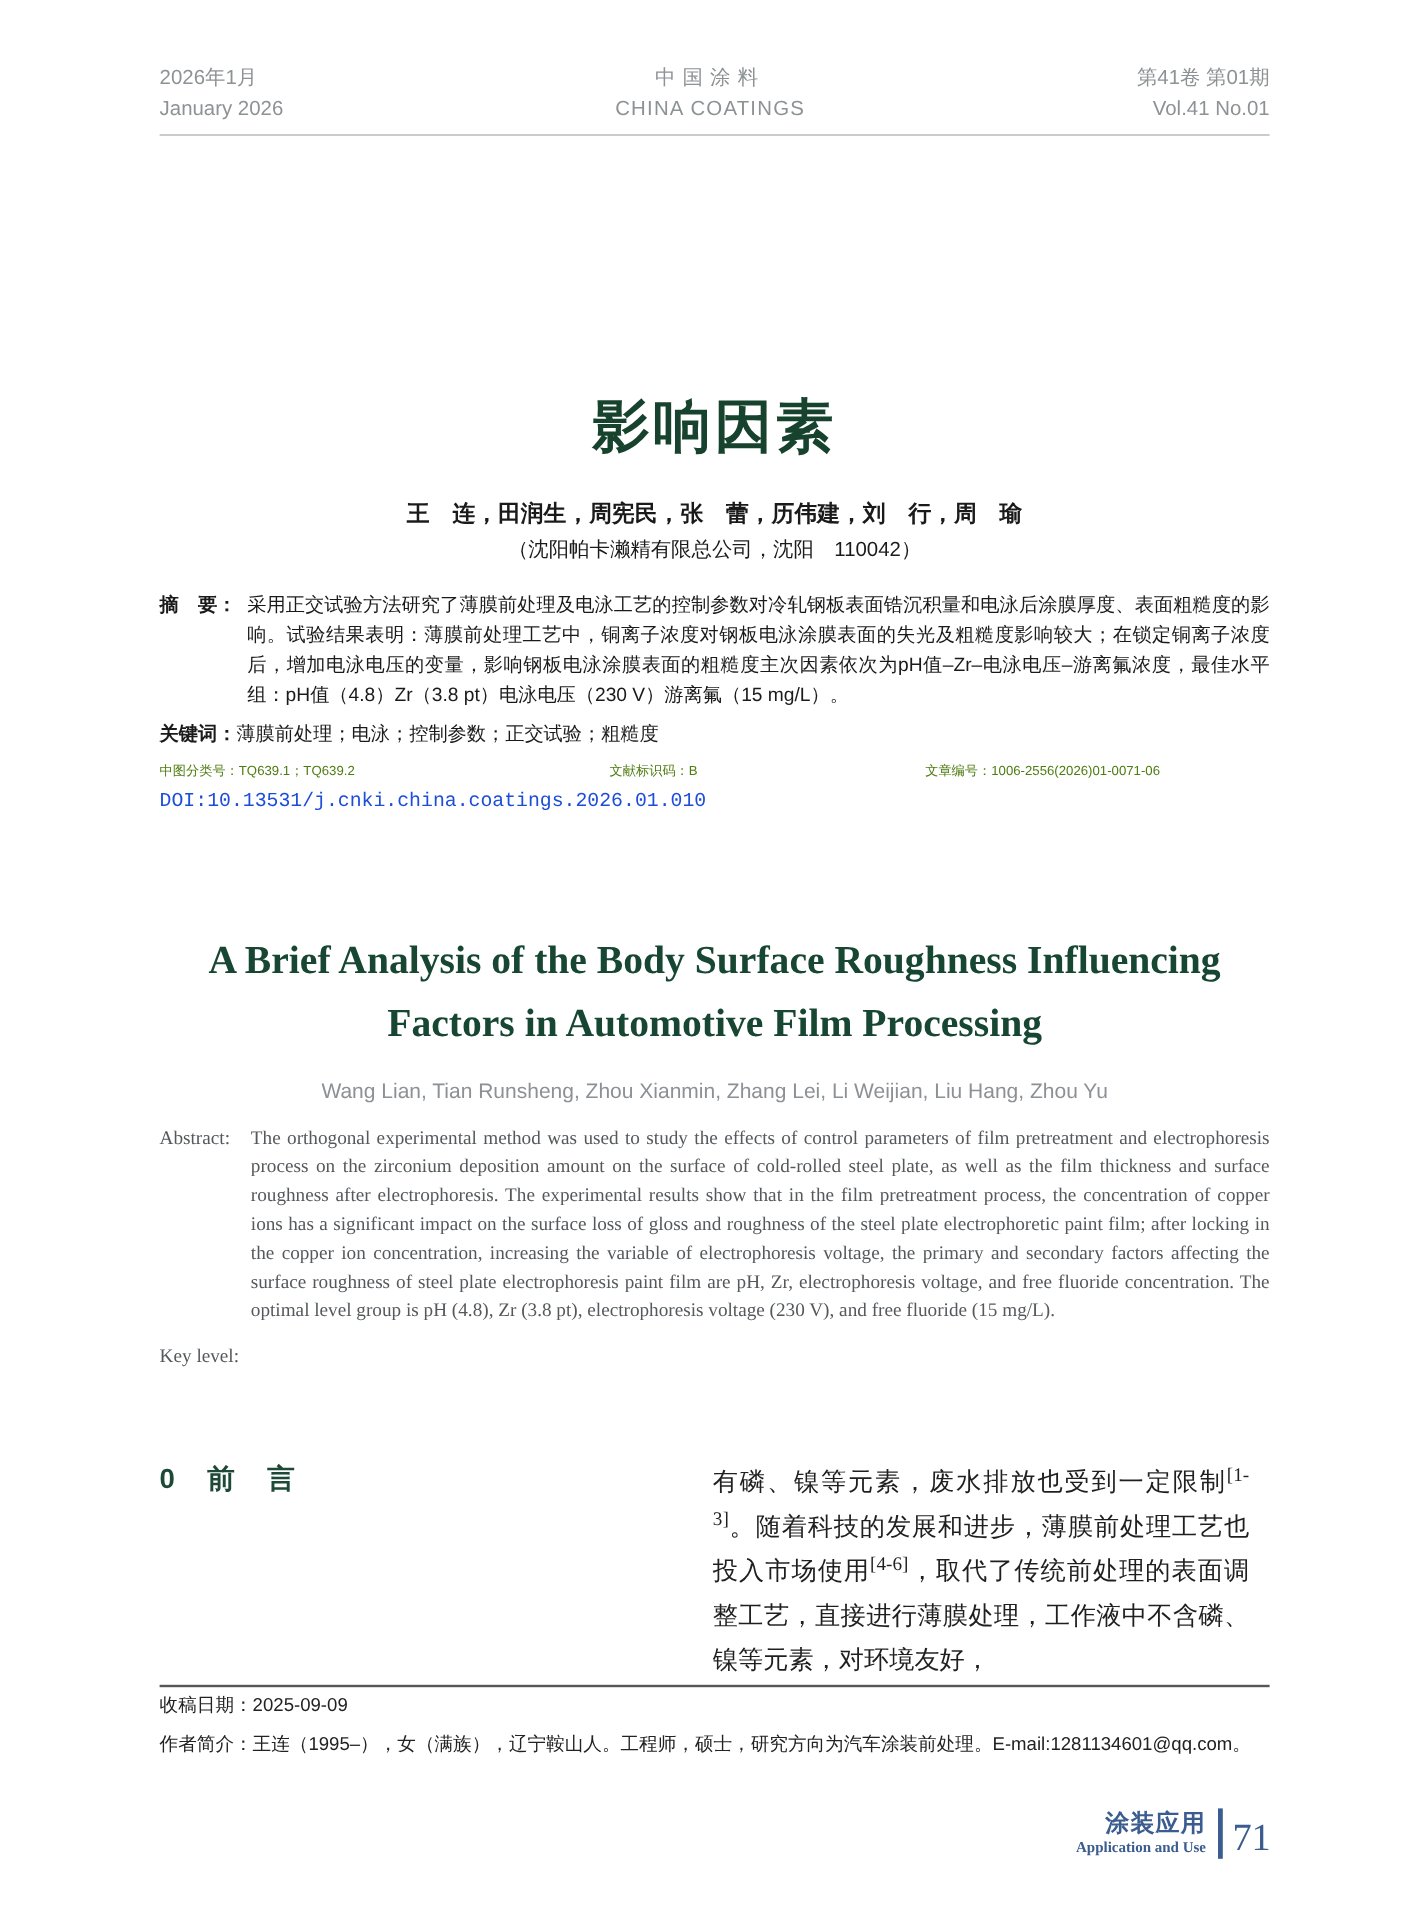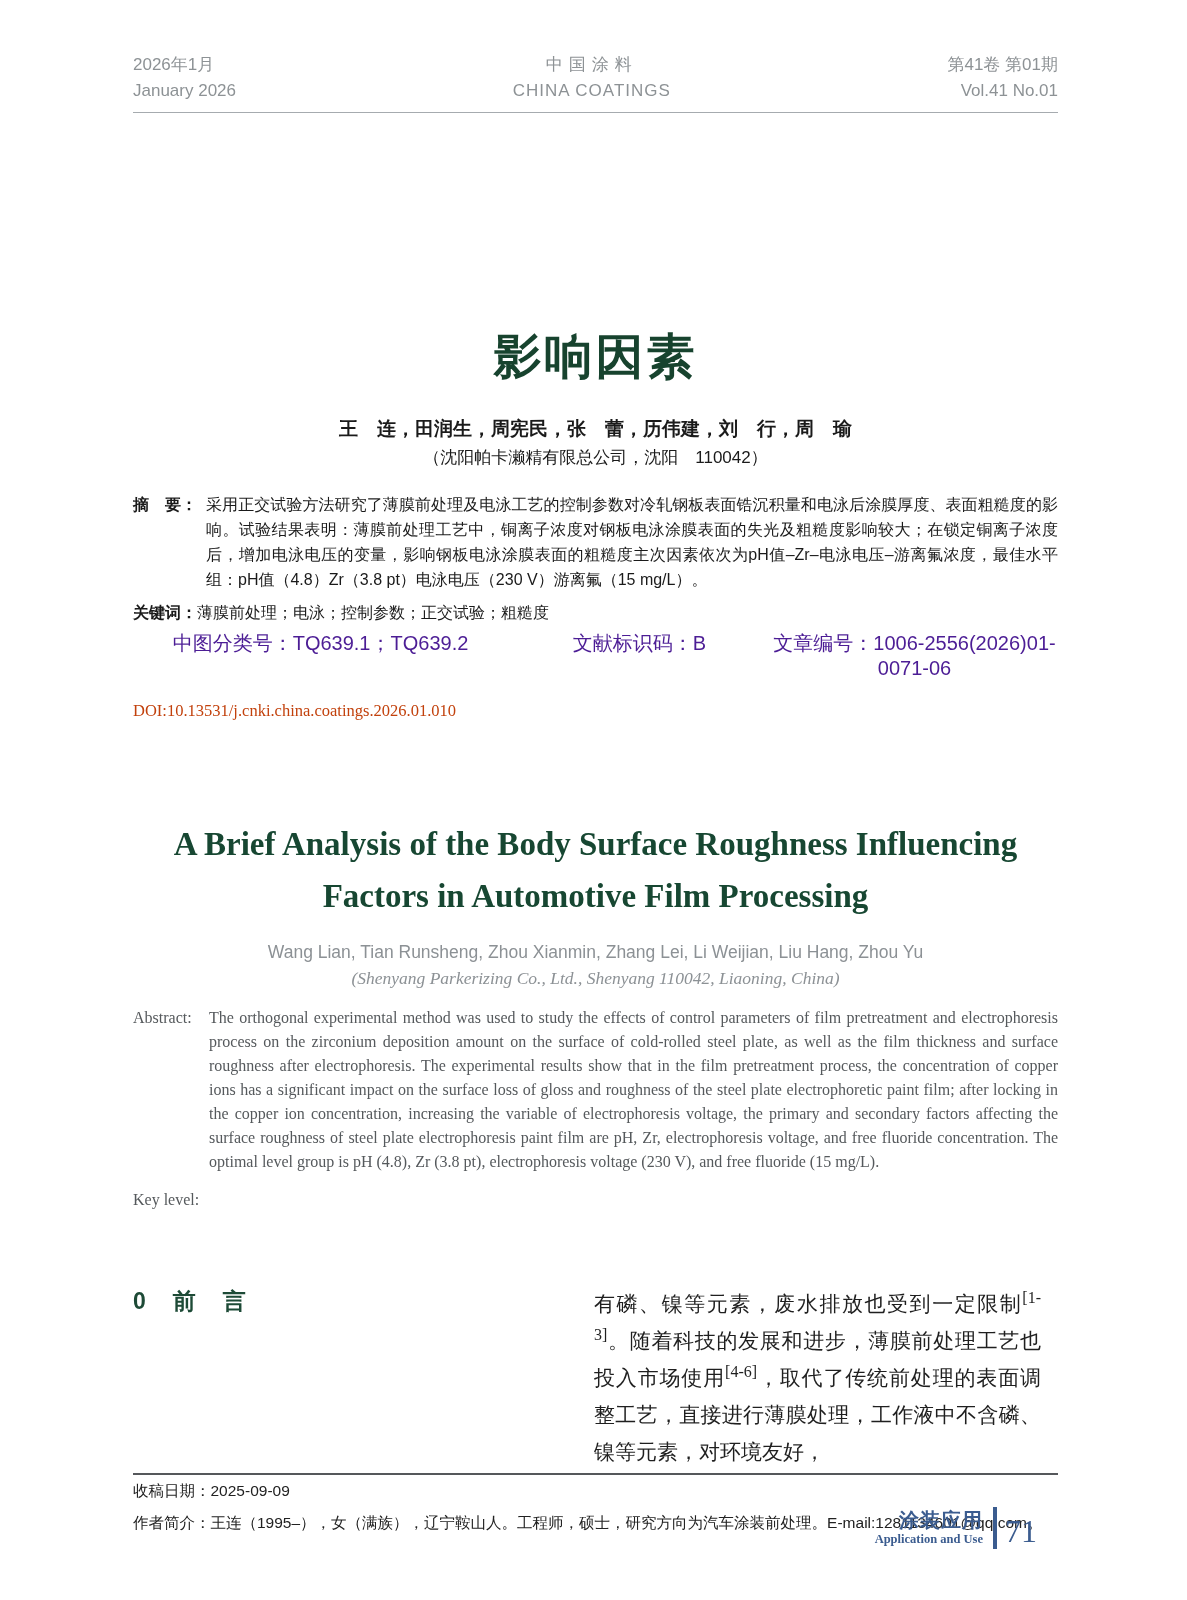"中图分类号：TQ639.1；TQ639.2" .meta-row { color: #4c1d95 -> #4d7c0f; font-size: 20px -> 11px; text-align: center -> none }
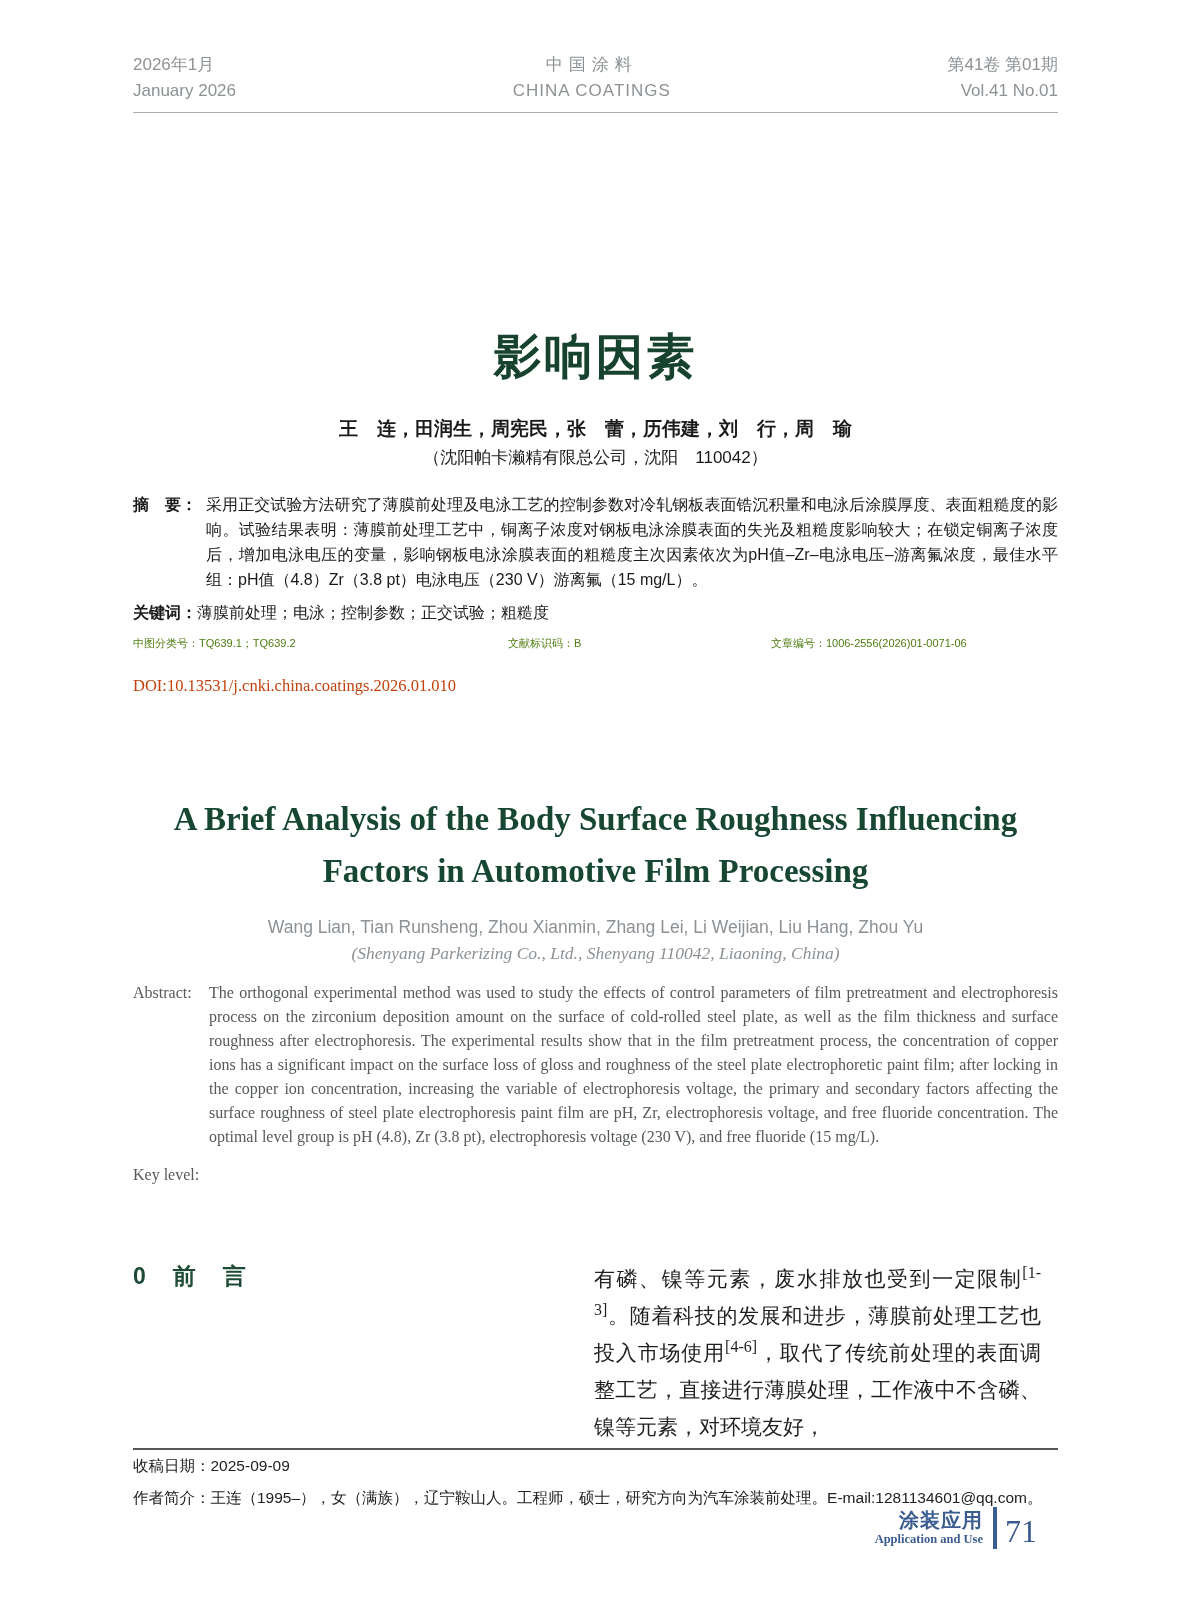"DOI:10.13531/j.cnki.china.coatings.2026." .doi-line { color: #c2410c -> #1d4ed8; font-family: Liberation Serif, serif -> Liberation Mono, monospace; margin-top: 18px -> 0 }
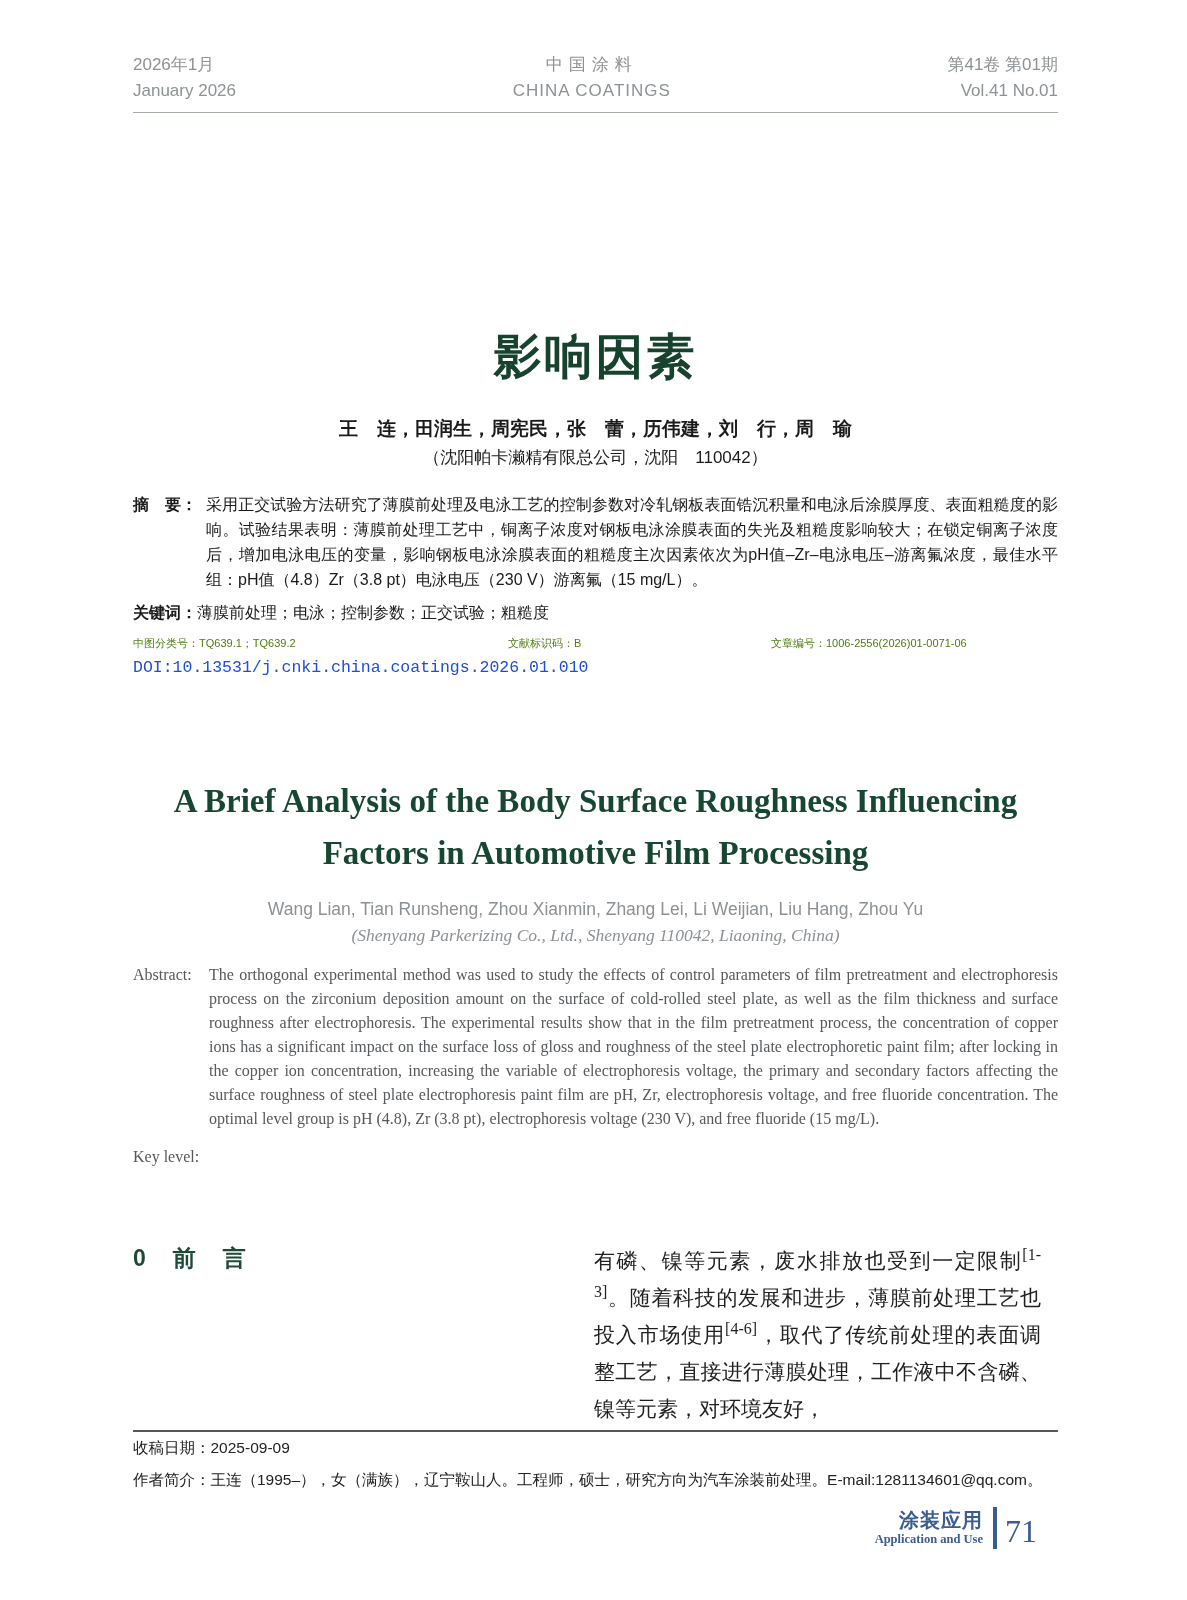"(Shenyang Parkerizing Co., Ltd.," div.affil-en { html: <div>(Shenyang Parkerizing Co., Ltd., Shenyang 110042, Liaoning, China)</div> -> none }
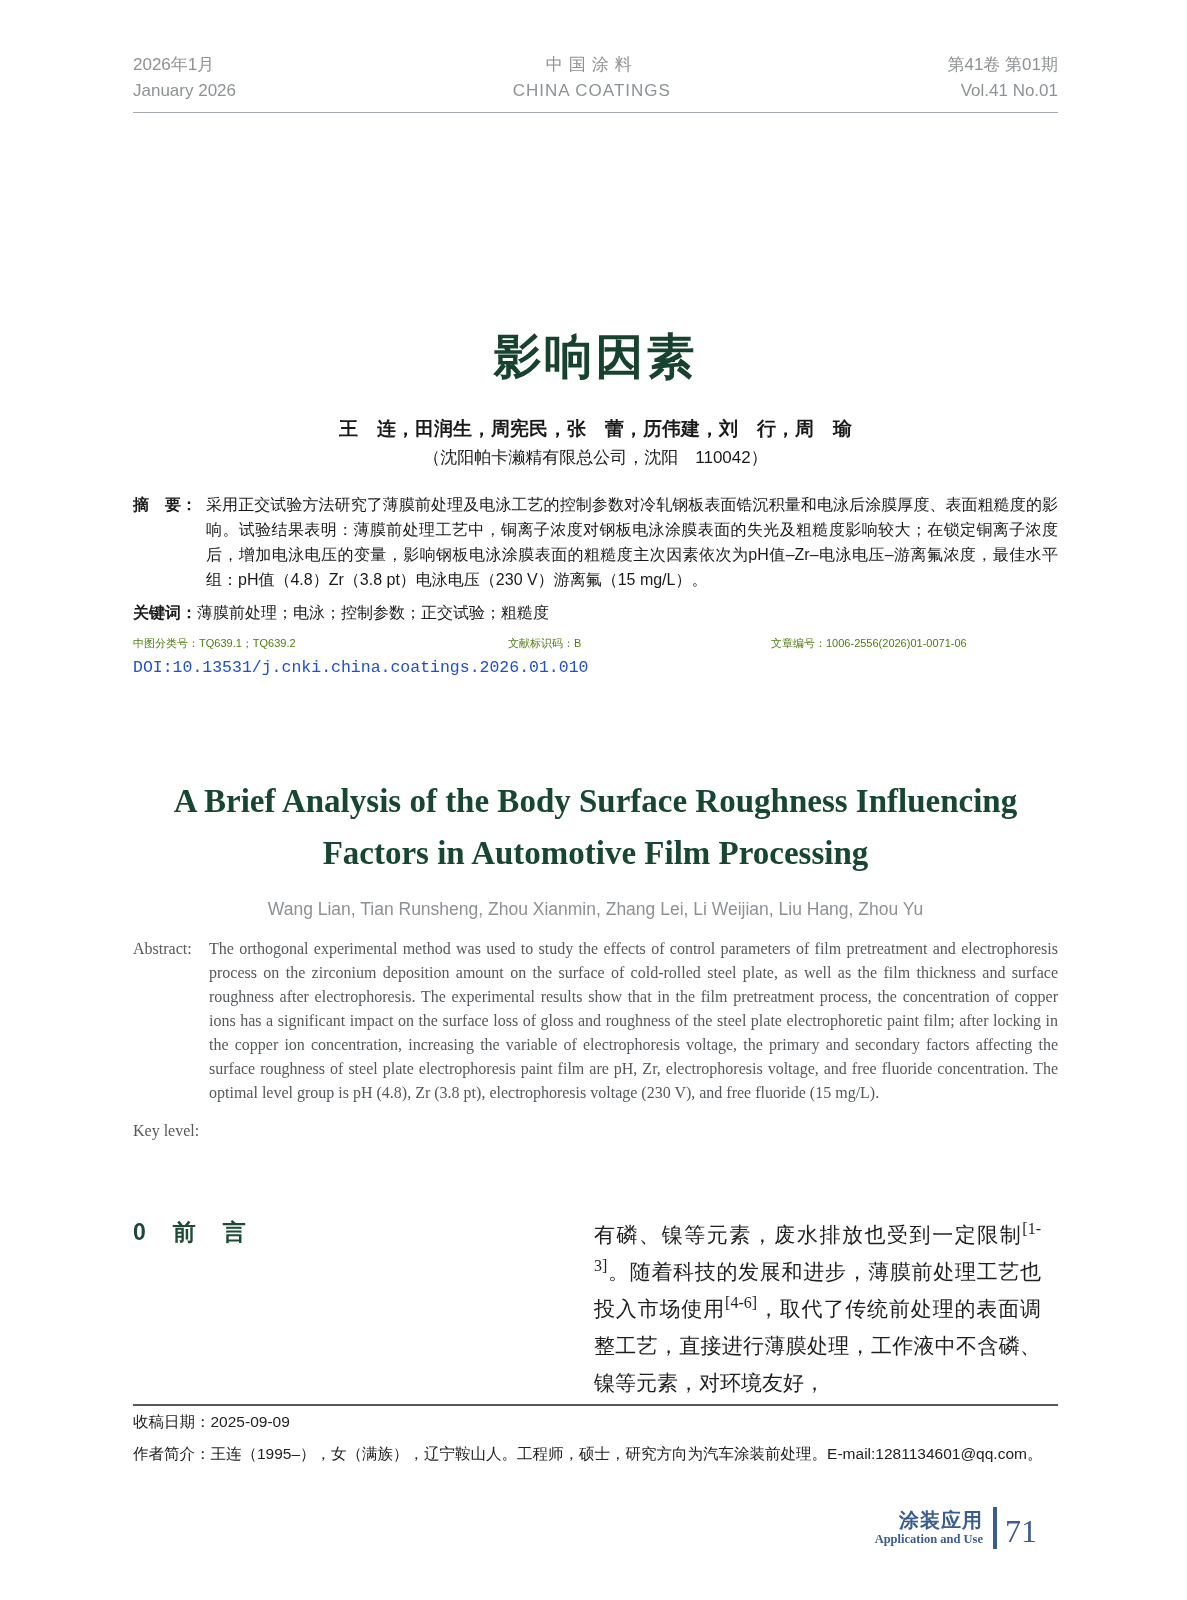"涂装应用" .page-footer { right: 150px -> 128px }
